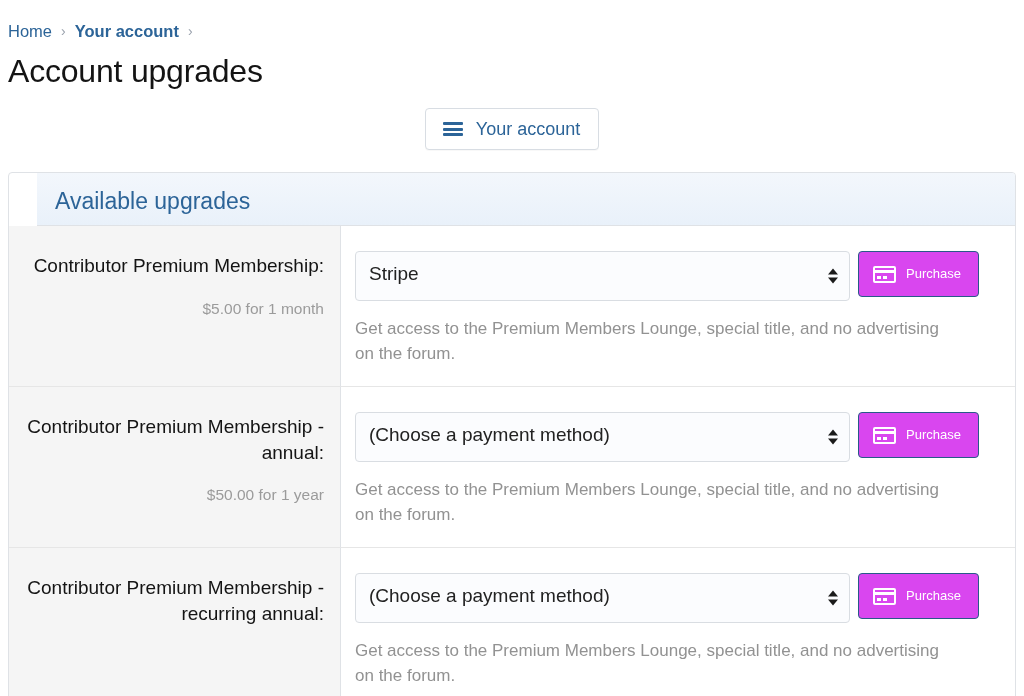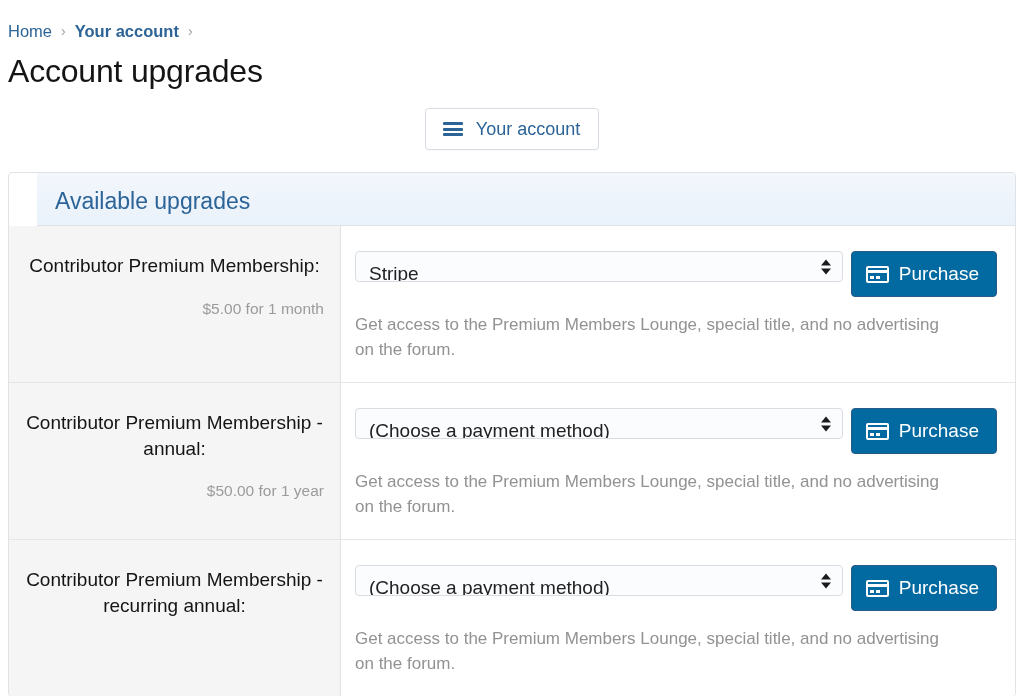"Contributor Premium Membership:" .label-title { text-align: center -> none }
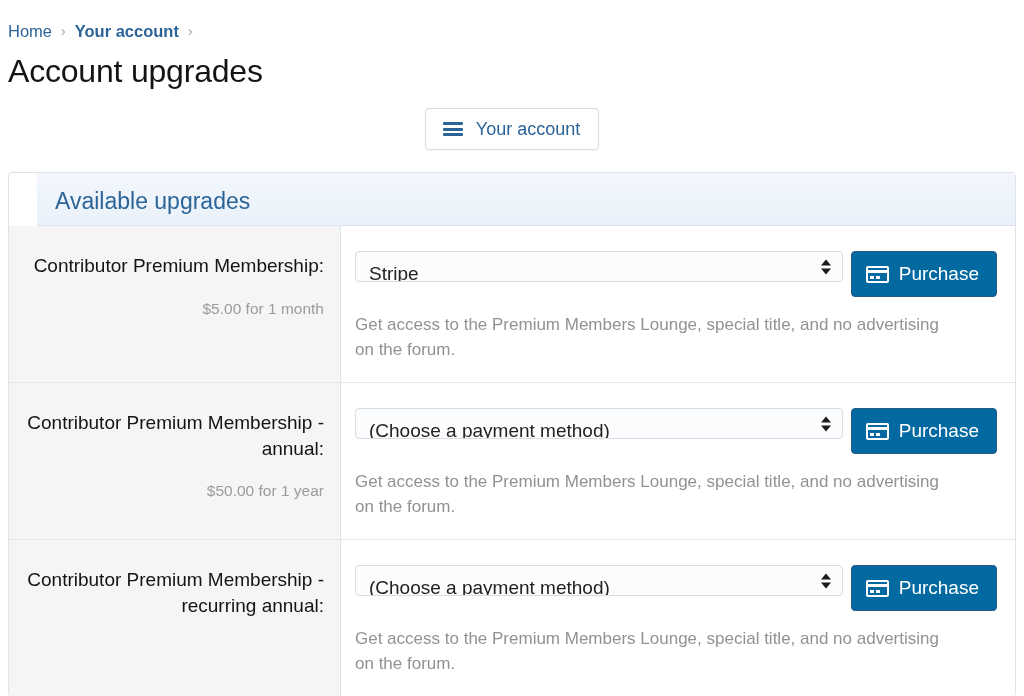"Stripe" .fake-select { height: 31px -> 50px }
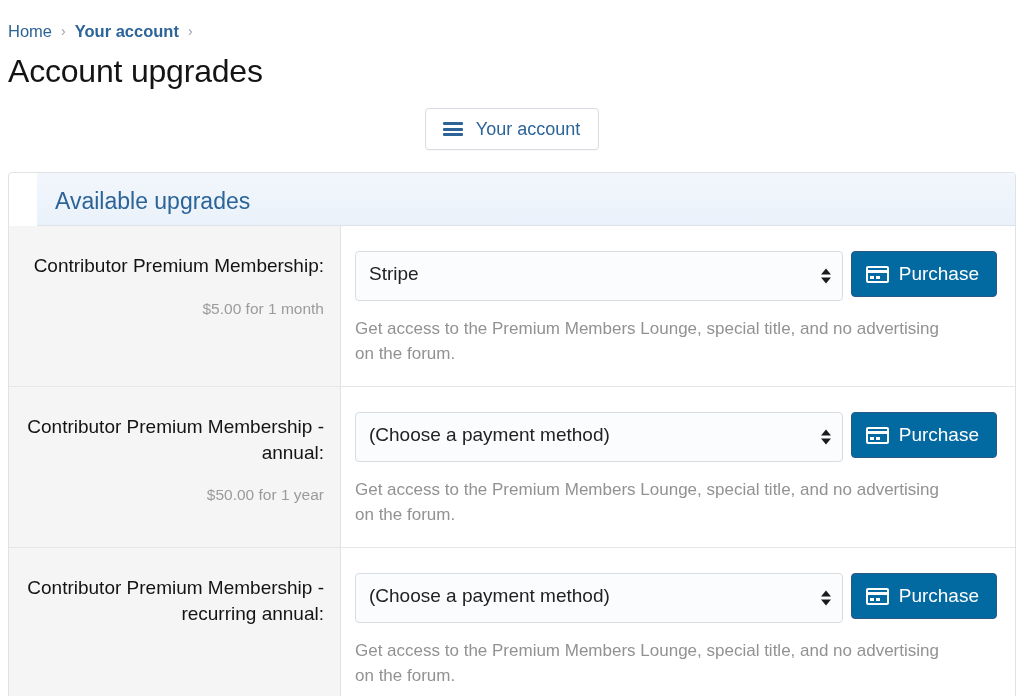"Purchase" .purchase-button { background: #0369a1 -> #d946ef; font-size: 19px -> 13px }
